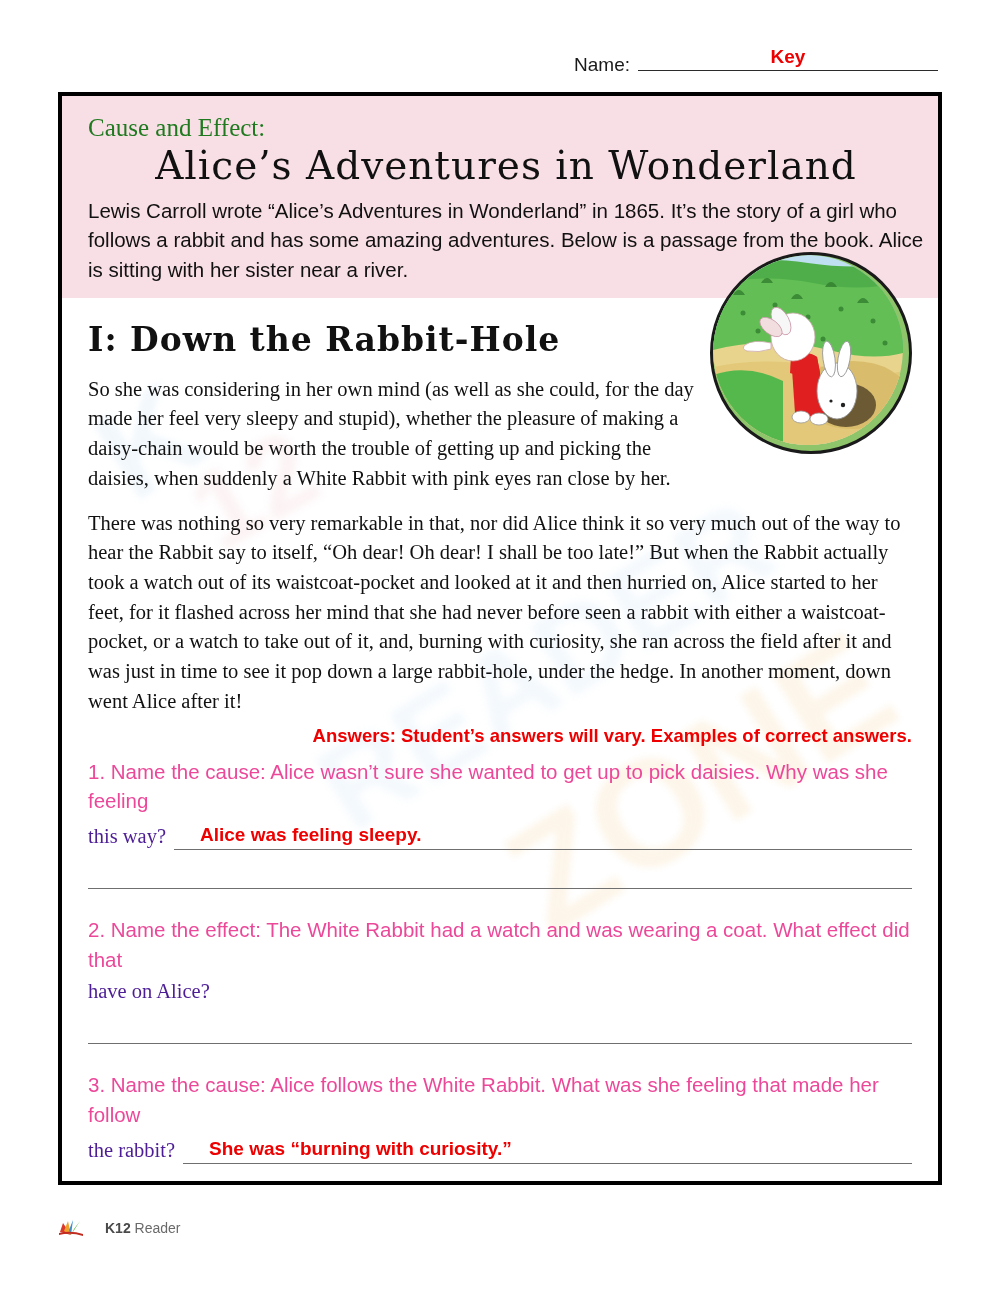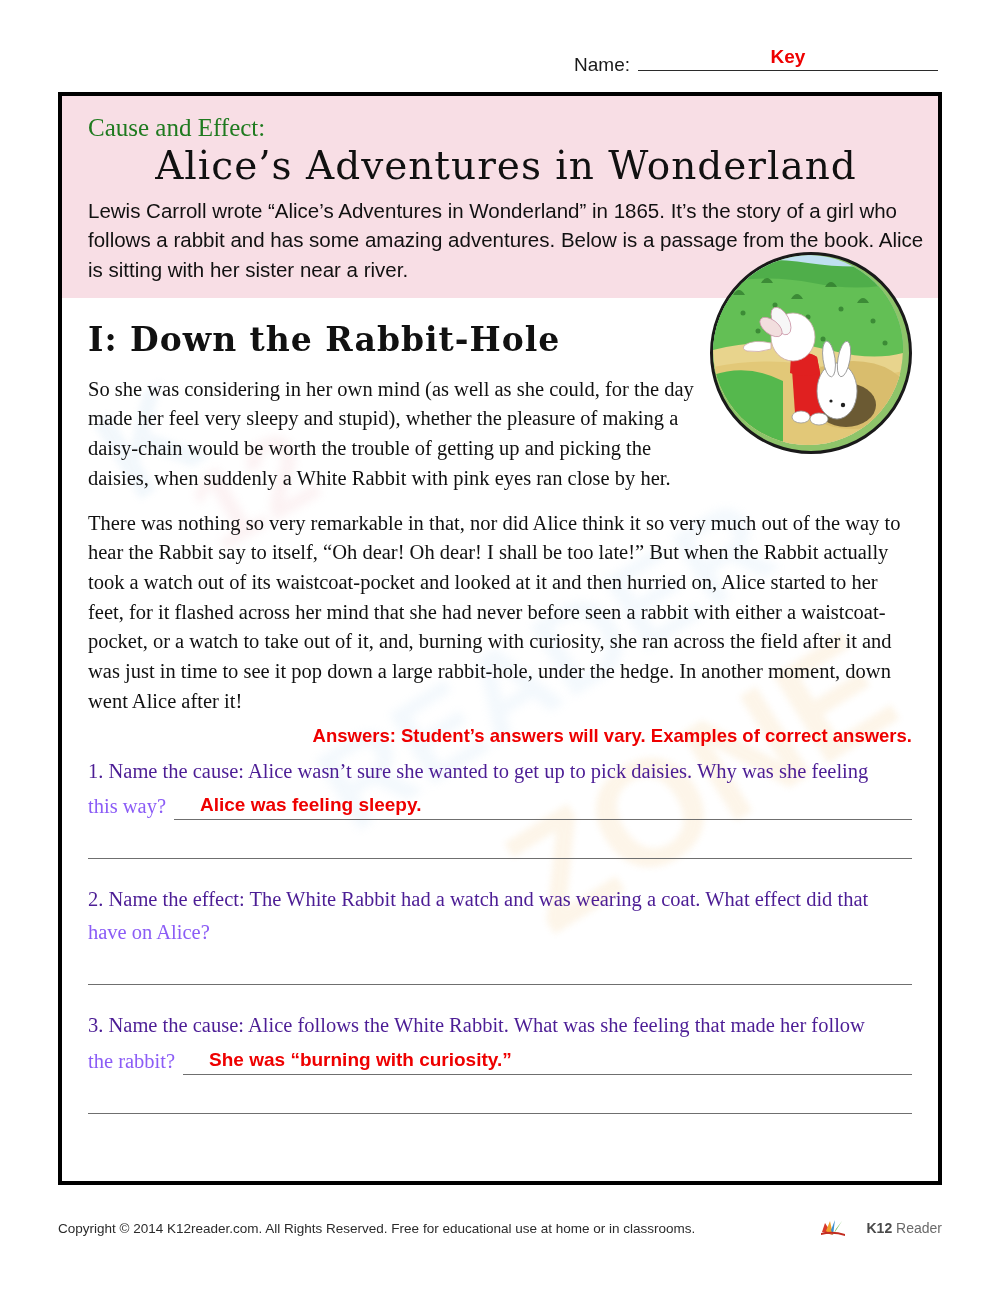"1. Name the cause: Alice" .q-text { color: #4c1d95 -> #ec4899; font-family: Liberation Serif, serif -> Liberation Sans, sans-serif }
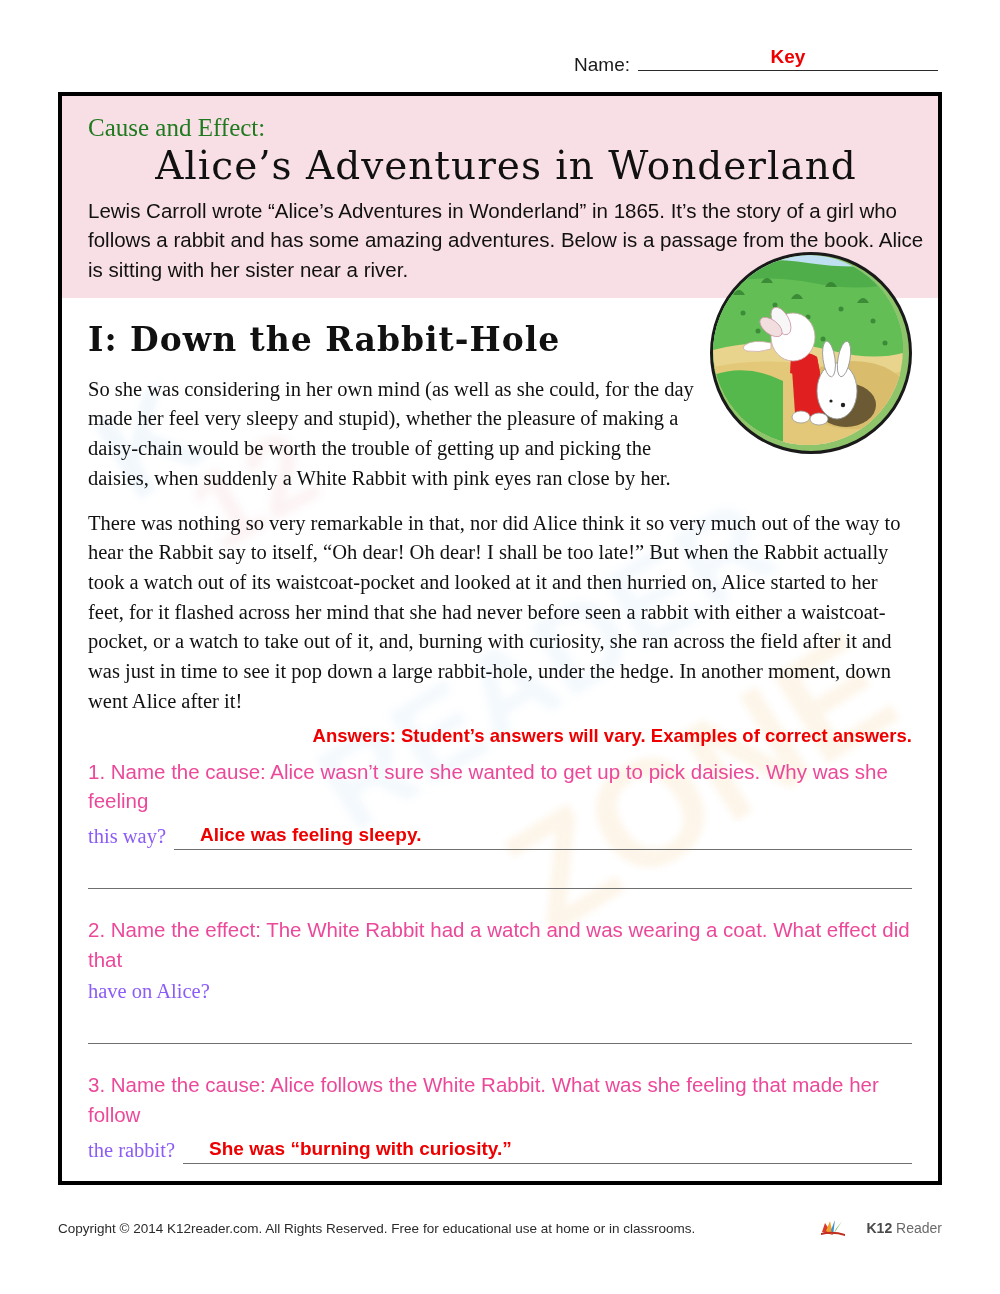"this way?" .q-tail { color: #8b5cf6 -> #4c1d95 }
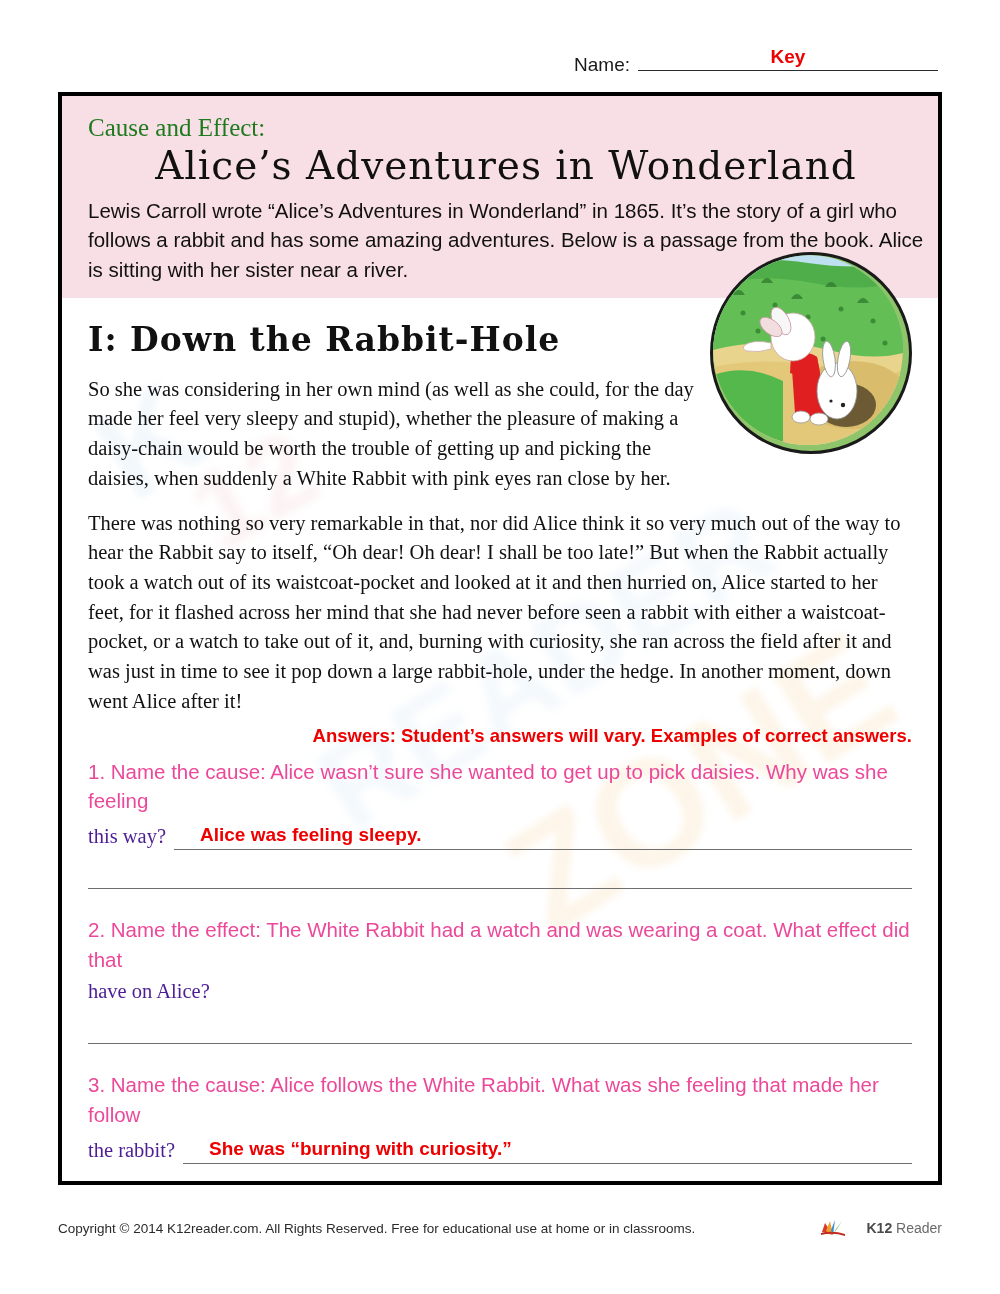"Copyright © 2014 K12reader.com. All" span.copyright { html: <span>Copyright © 2014 K12reader.com. All Rights Reserved. Free for educational use at home or in classrooms.</span> -> none }
